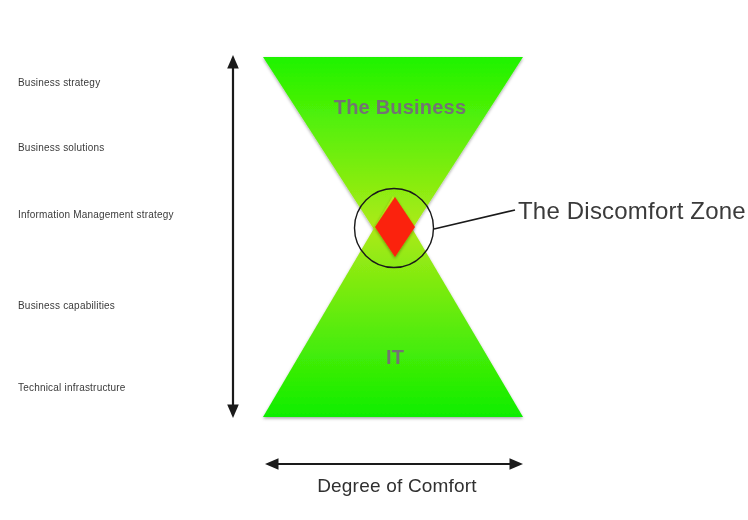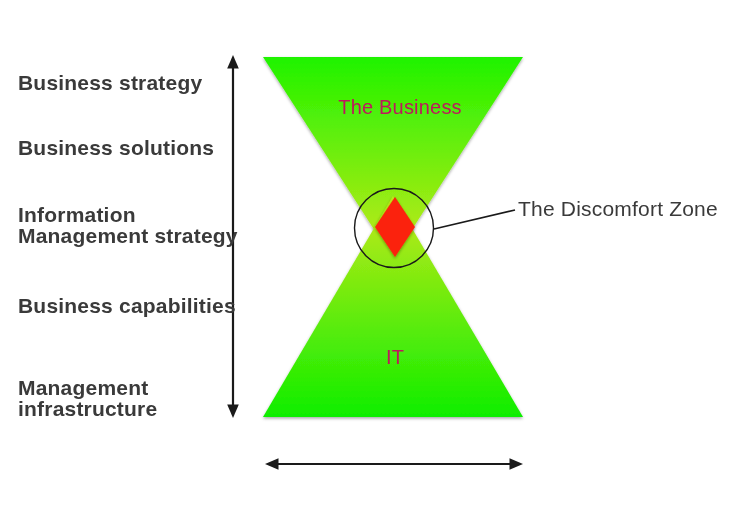"Business strategy" .stack-label { font-size: 21px -> 10px; font-weight: bold -> none }
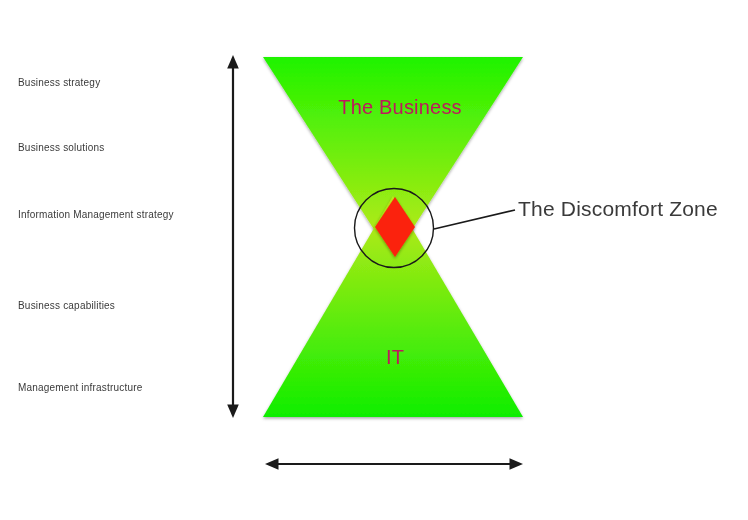"The Business" .triangle-title { color: #be185d -> #737373; font-weight: normal -> bold }
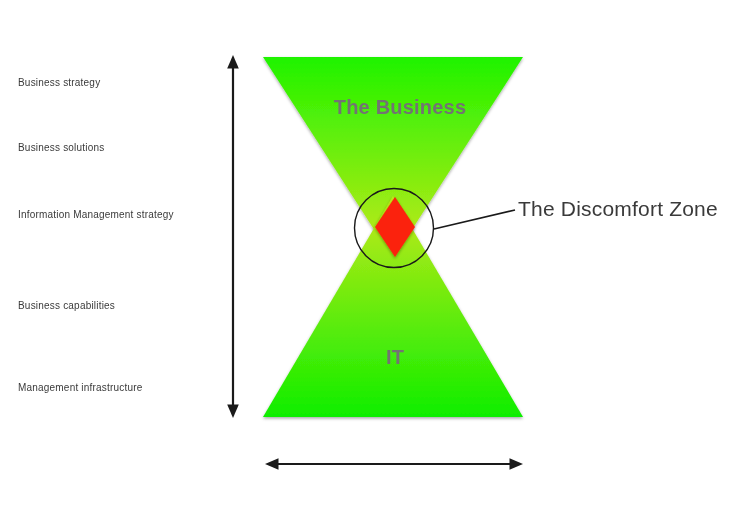"The Discomfort Zone" .callout-text { font-size: 21px -> 24px }
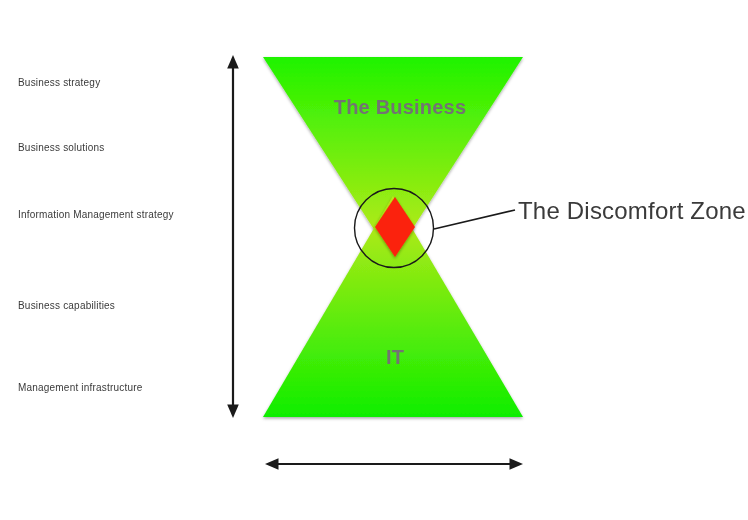"Management infrastructure" div.stack-label { text: Management -> Technical }
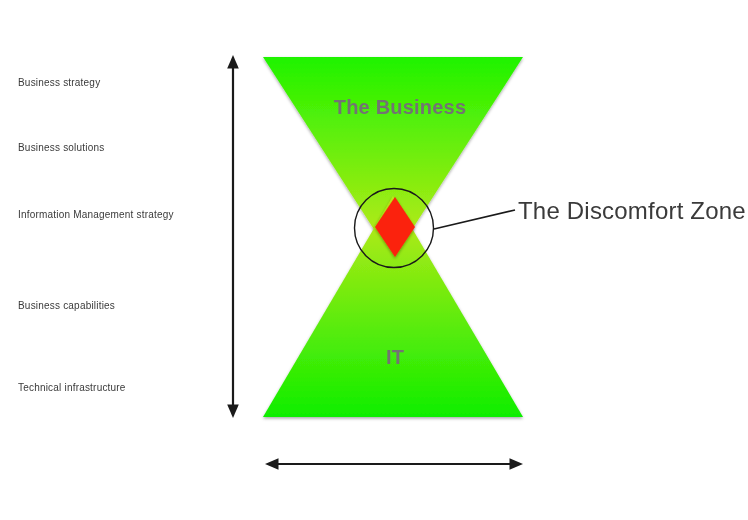"Degree of Comfort" div.bottom-axis-text { html: none -> <div>Degree of Comfort</div> }
